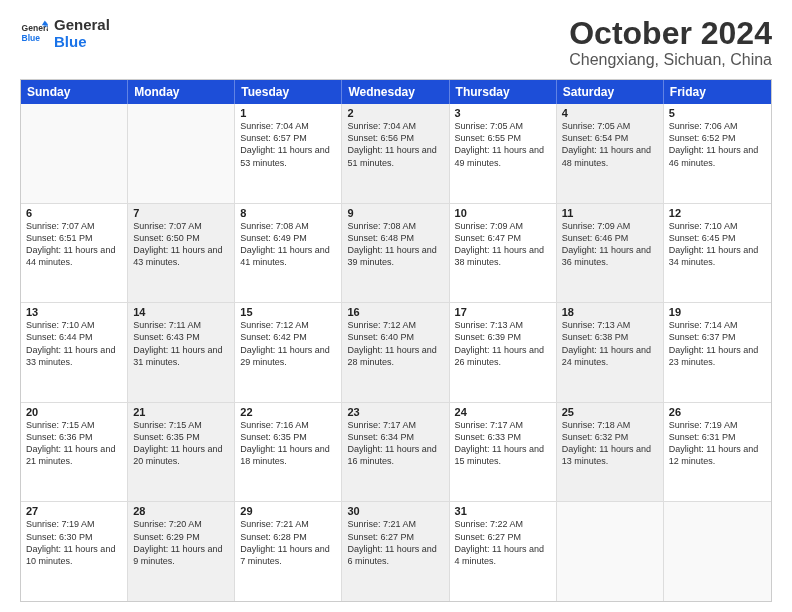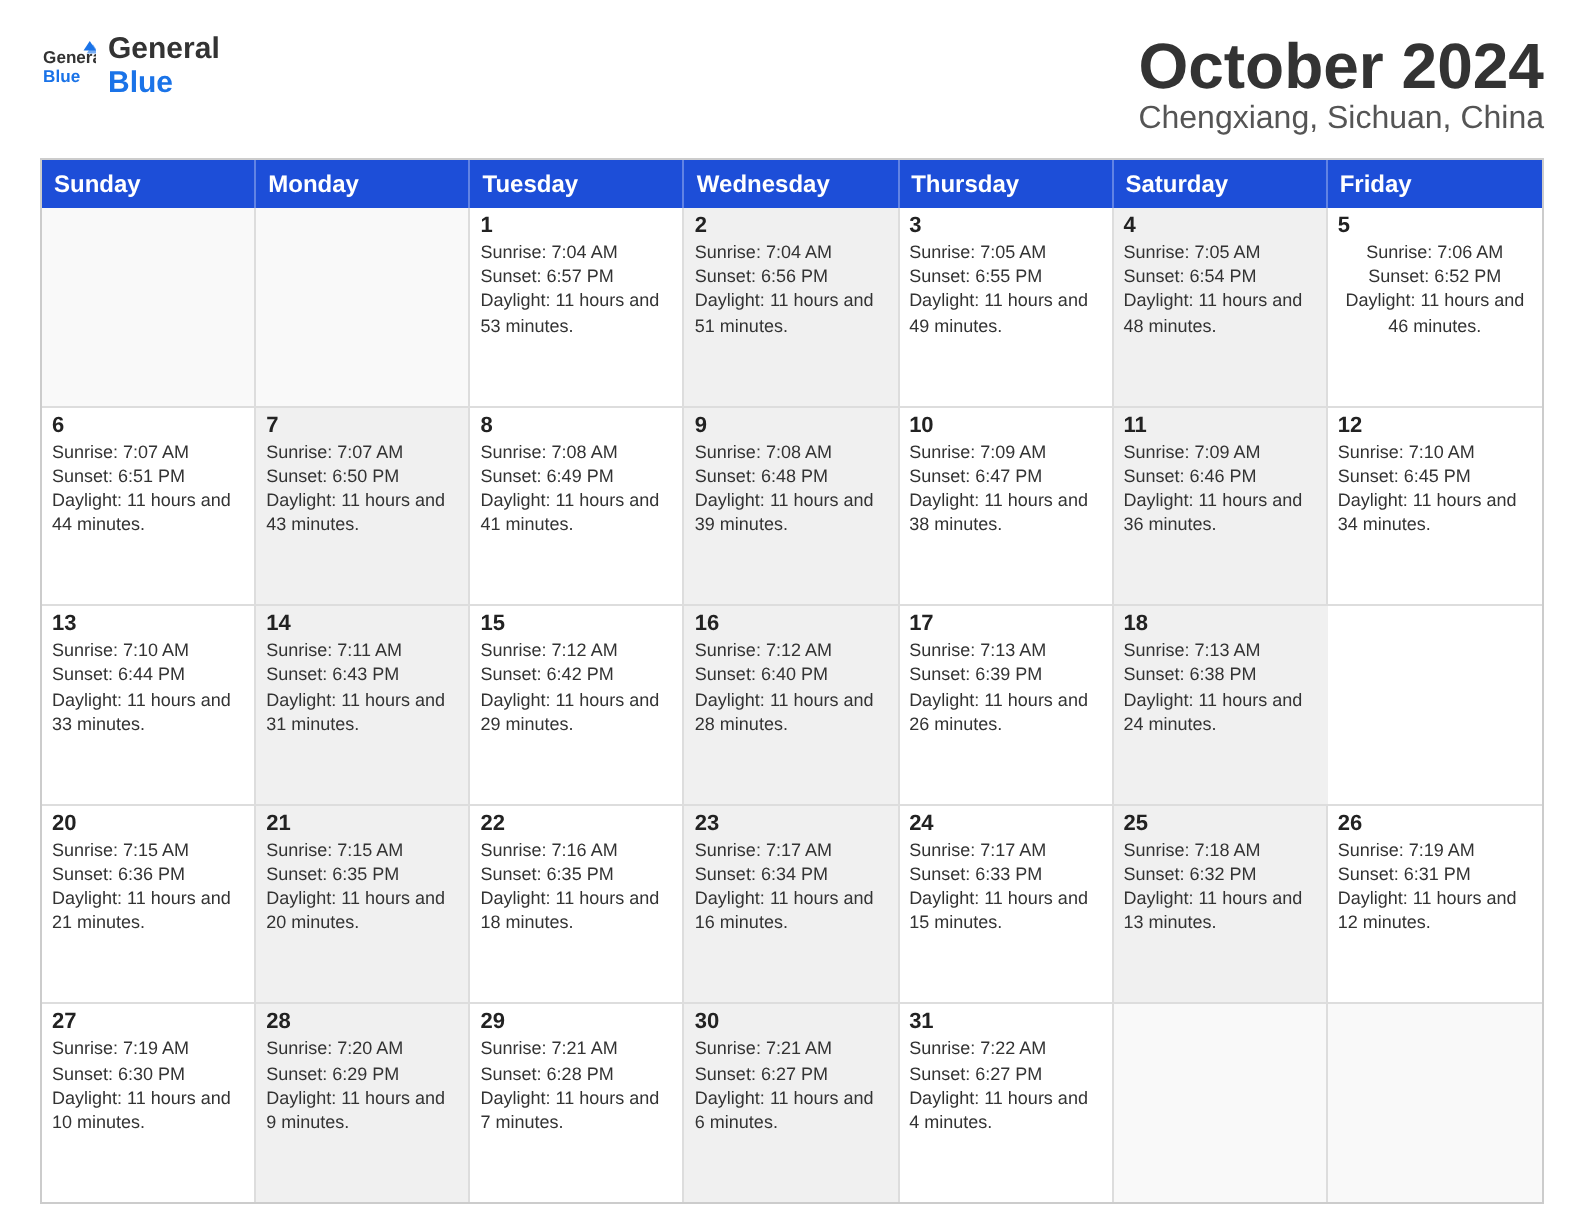"Sunrise: 7:06 AM" div.cell-text { text-align: center -> none }
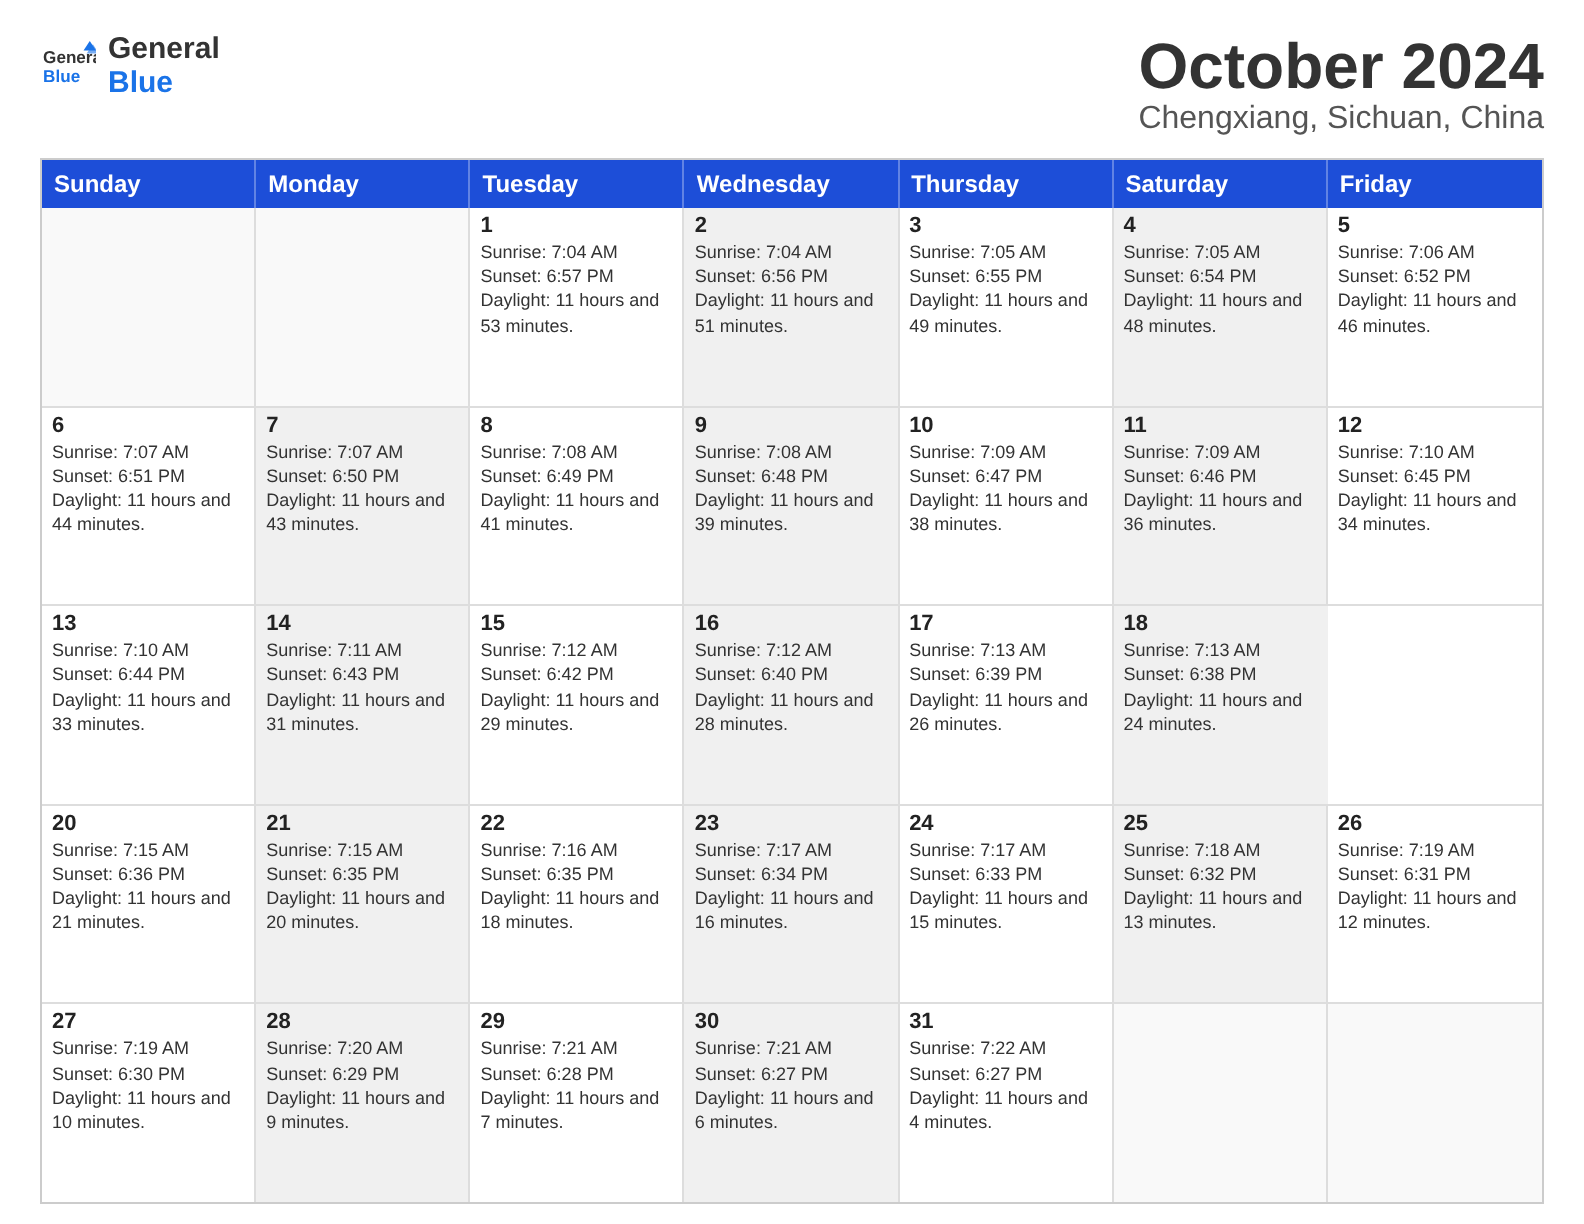"19" div.cal-cell { html: none -> <div> <div>19</div> <div>Sunrise: 7:14 AM Sunset: 6:37 PM Daylight: 11 hours and 23 minutes.</div> </div> }
